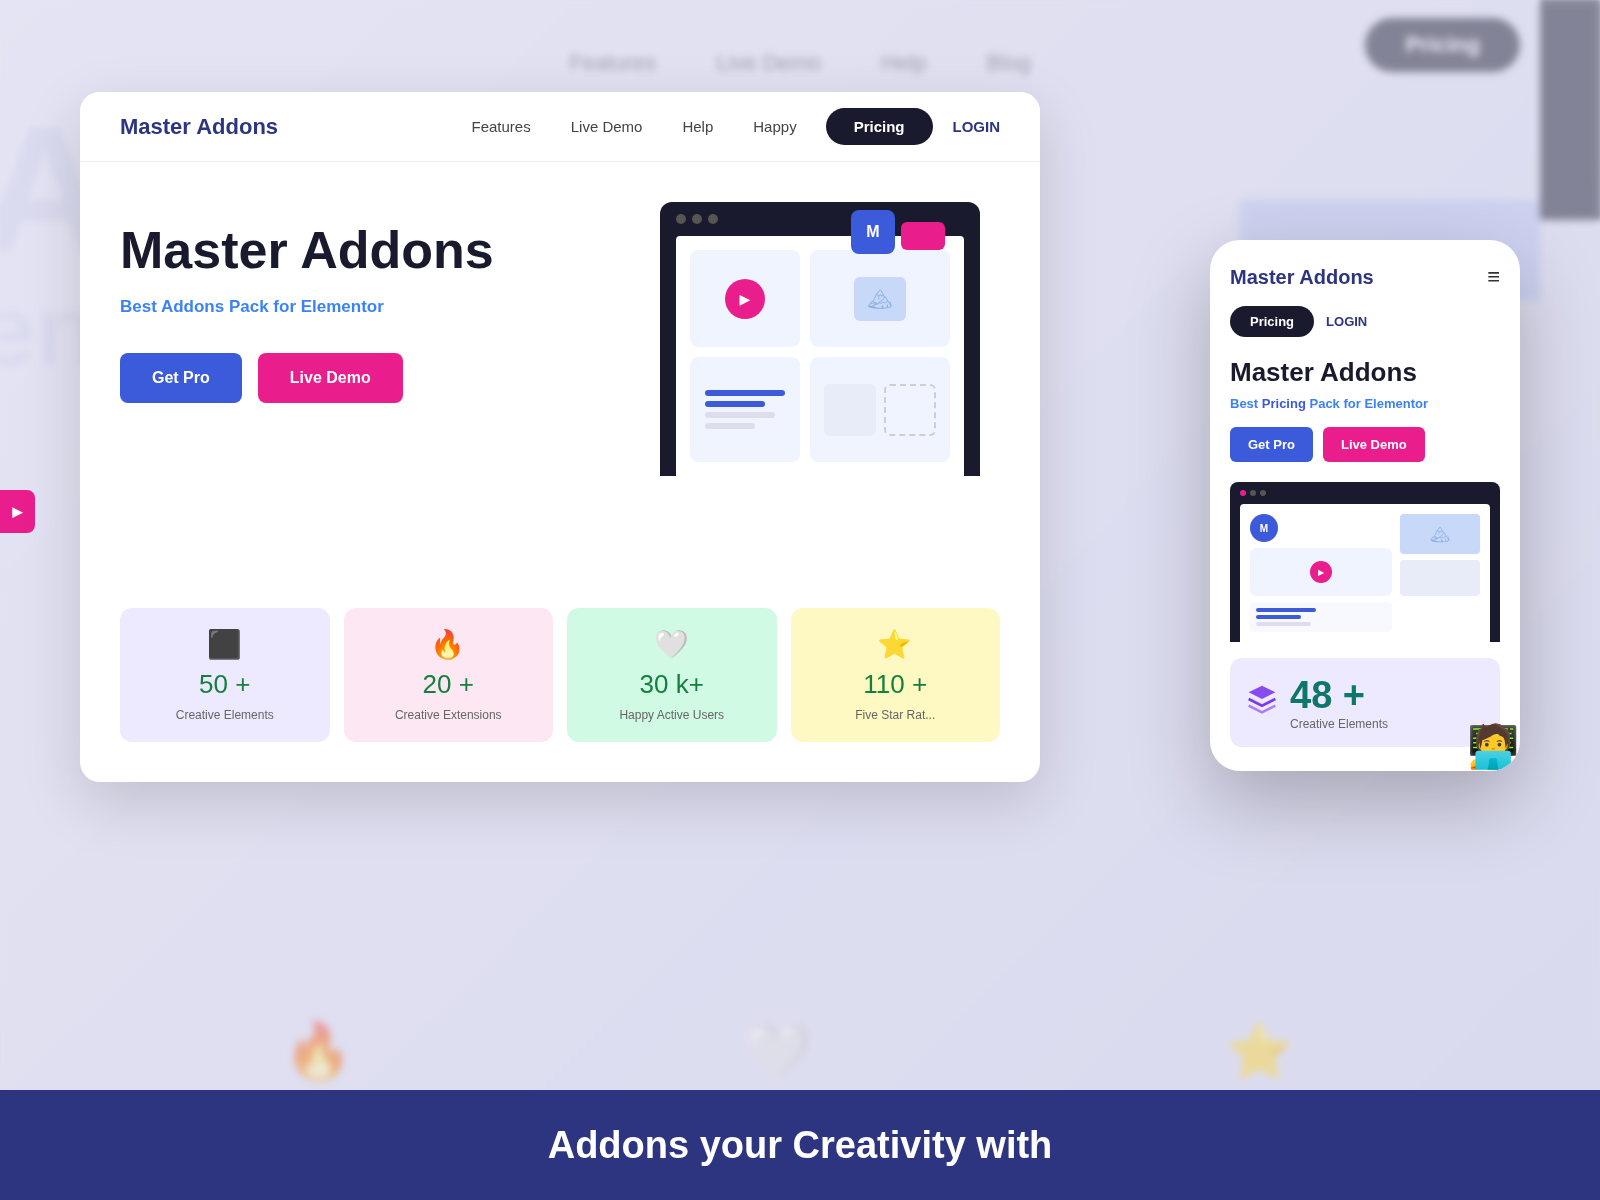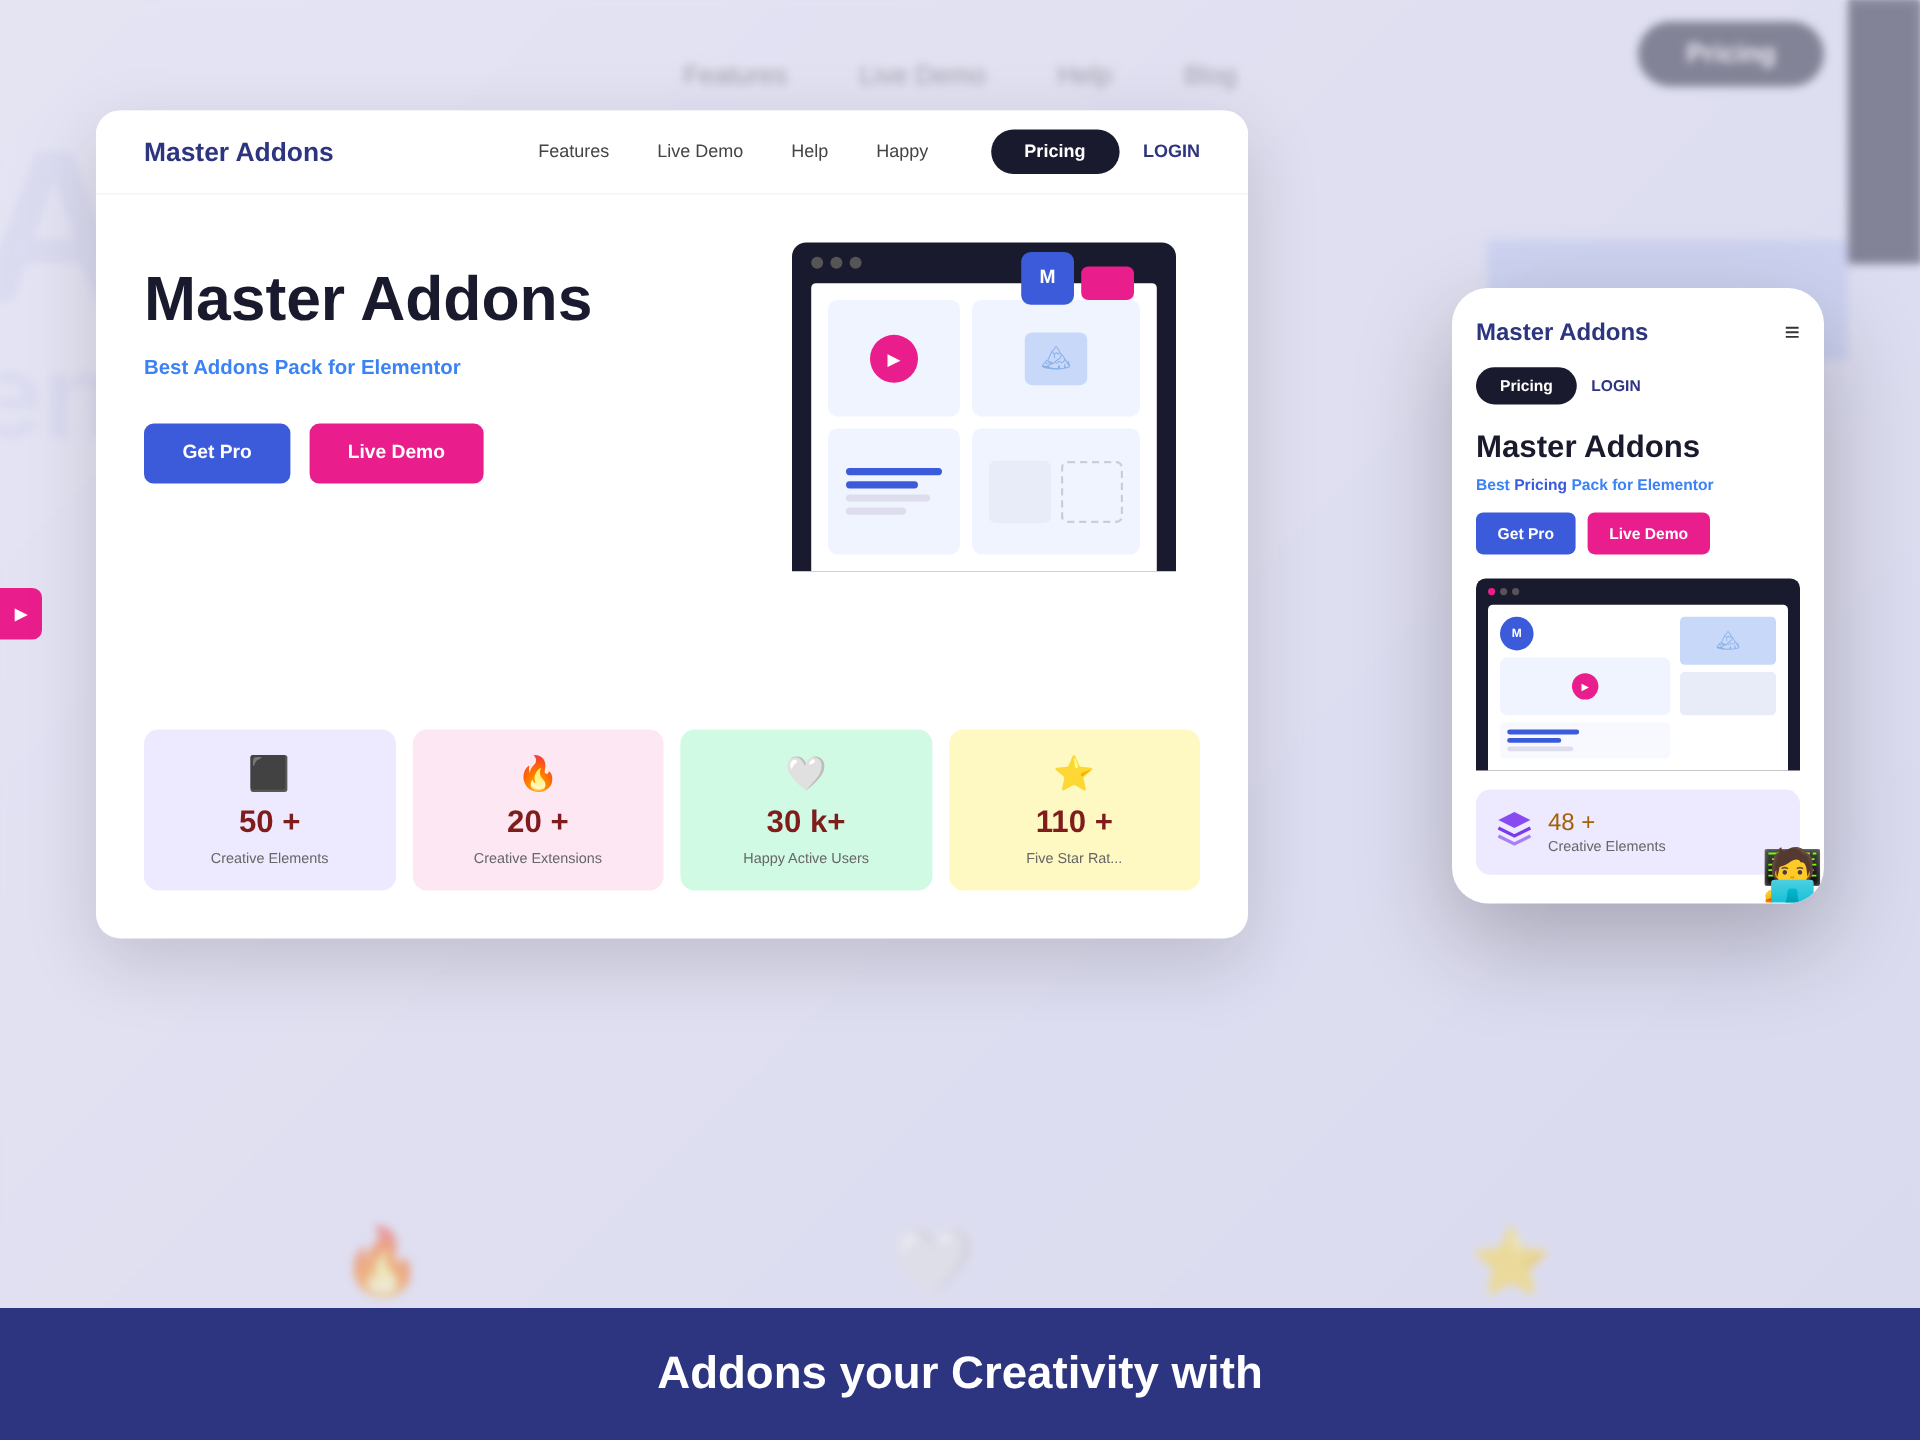"Features" .card-nav-links { margin-right: 52px -> 29px }
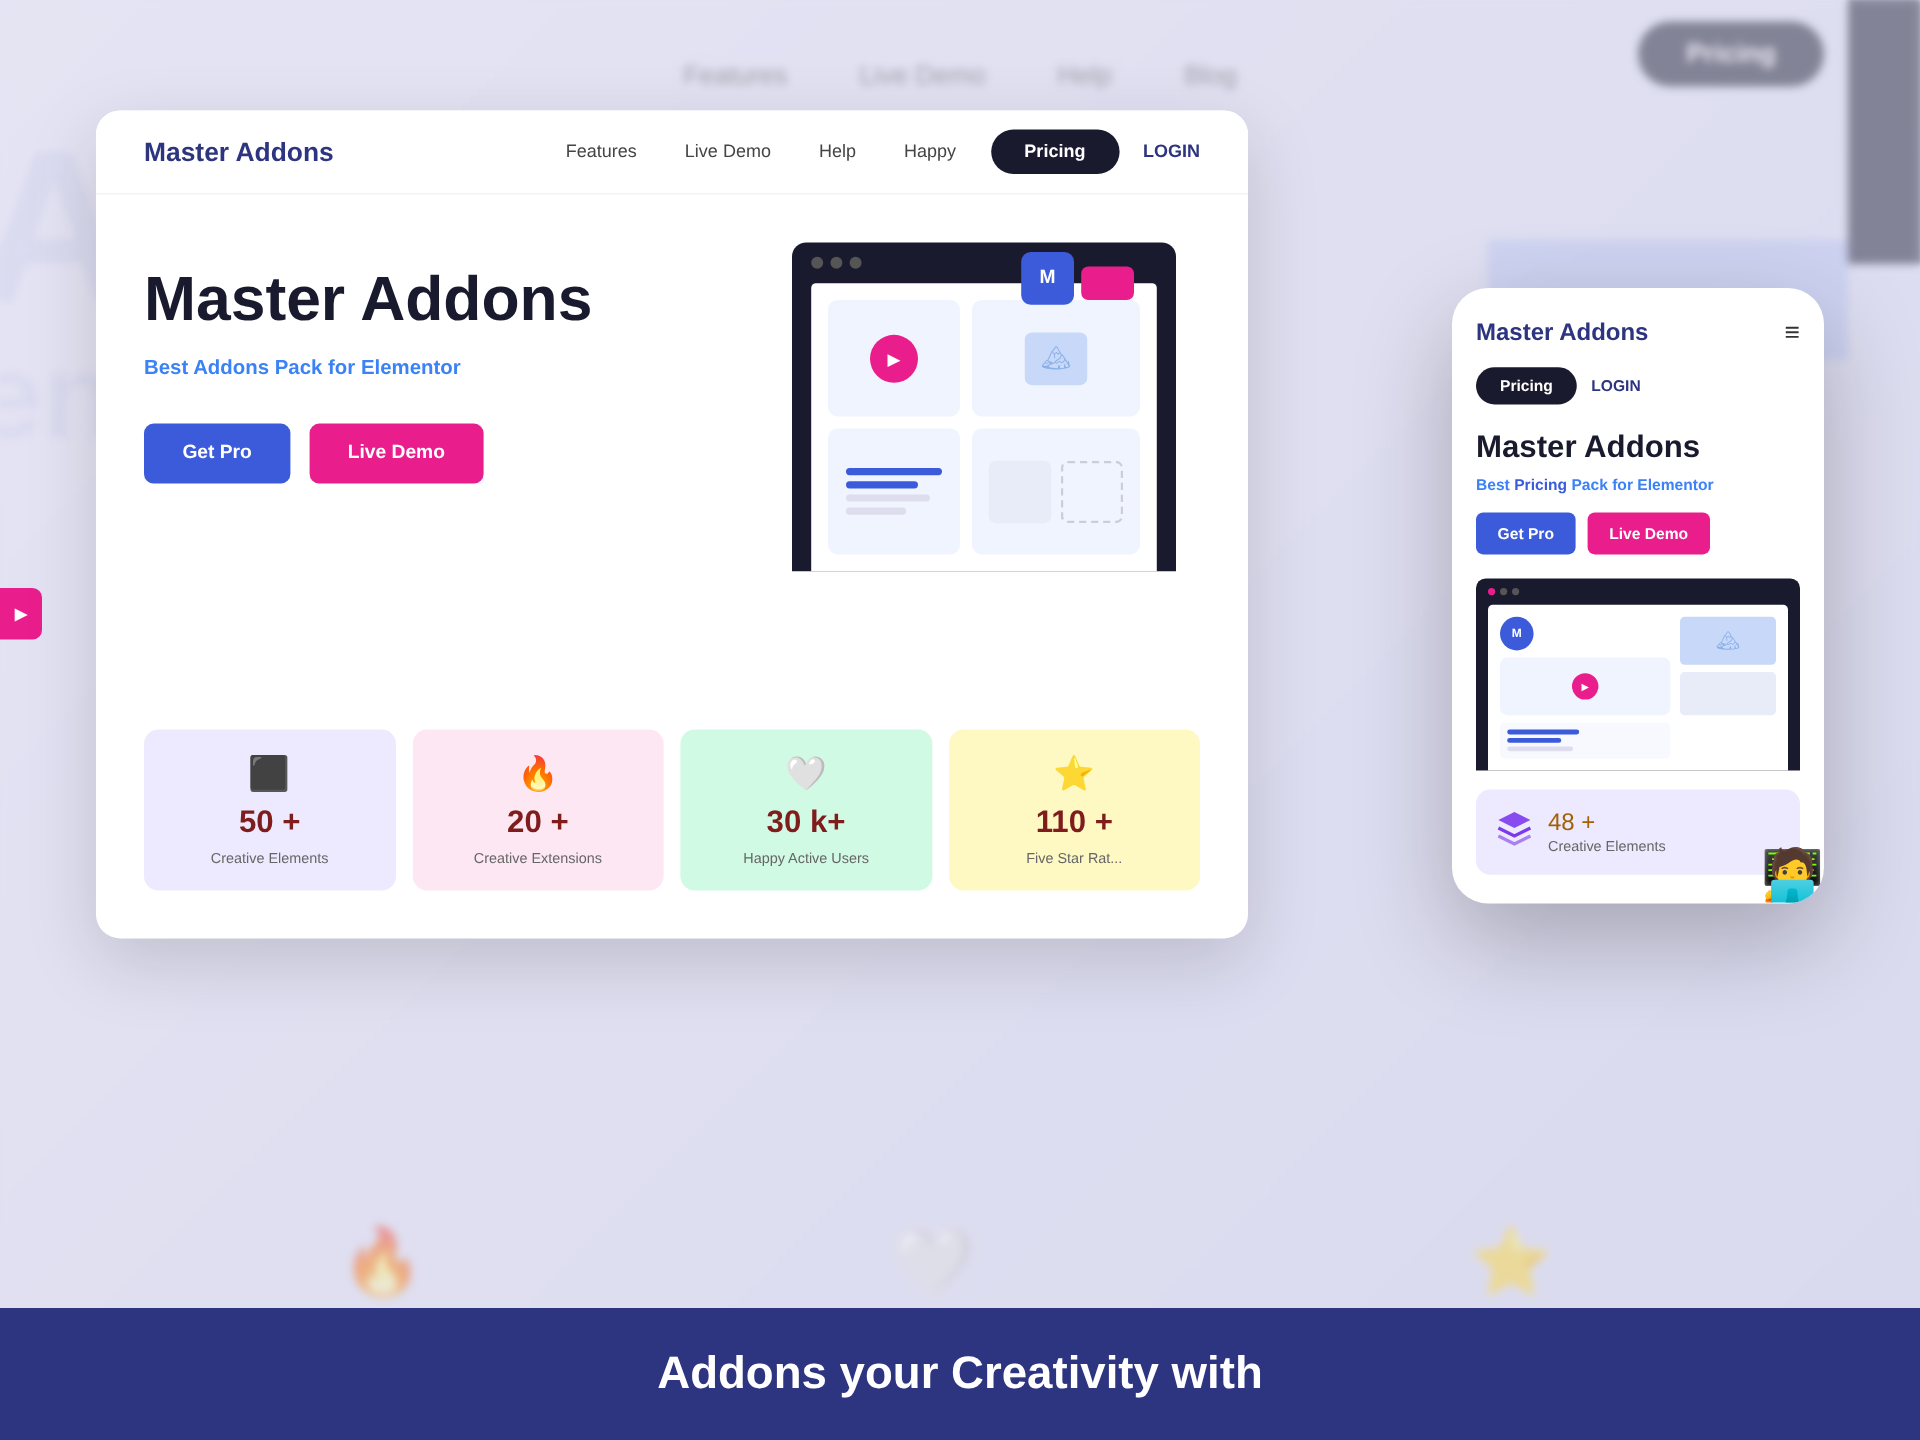"50 +" .stat-num { color: #7f1d1d -> #15803d; font-weight: 700 -> 400 }
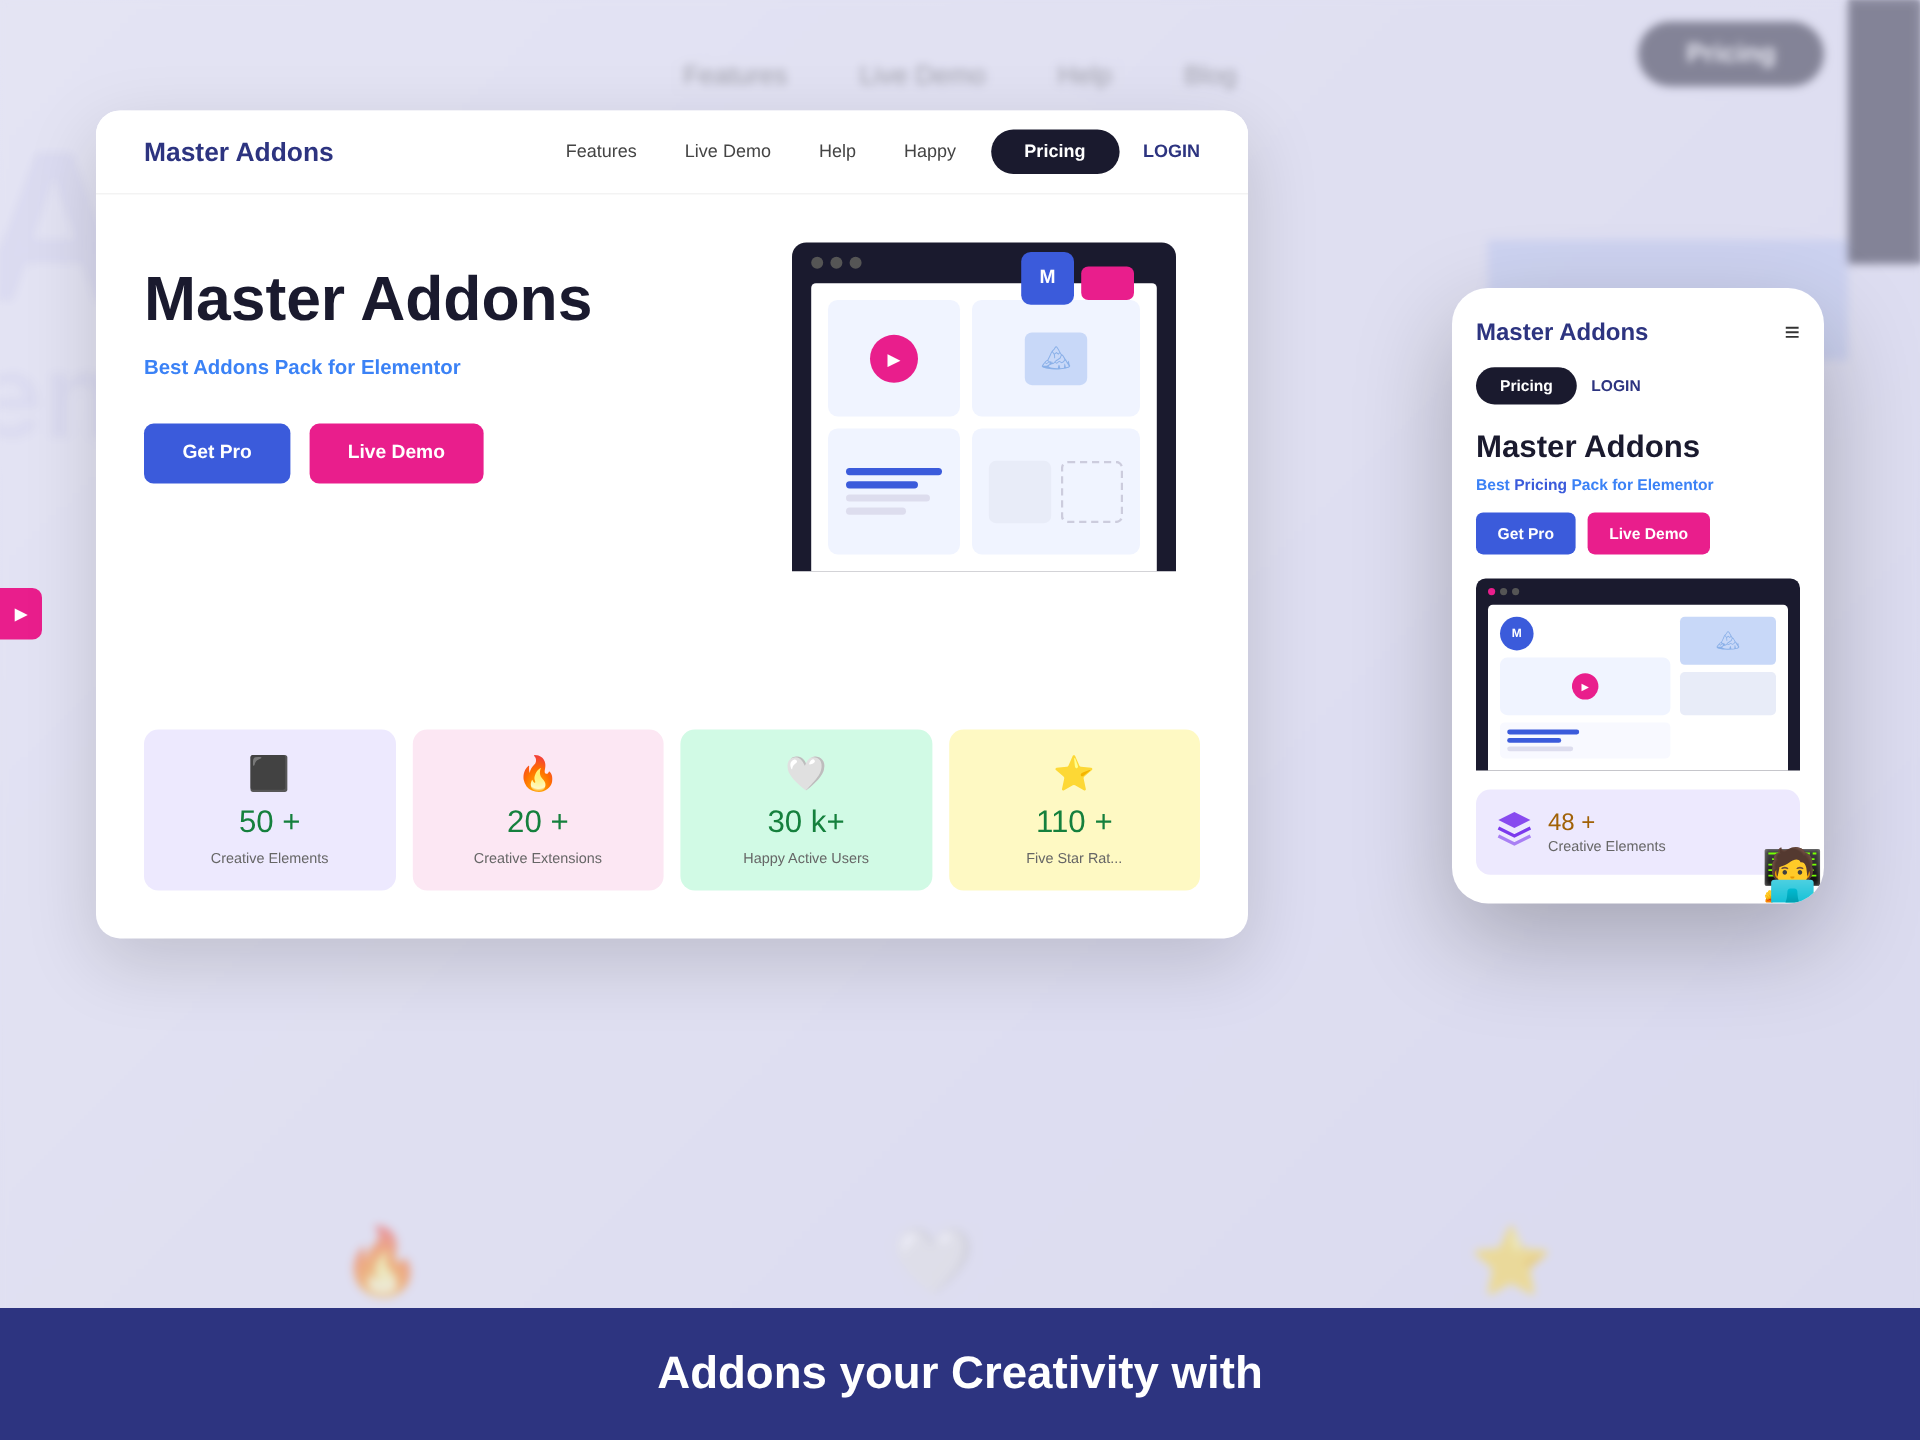"48 +" .mobile-stat-num { color: #a16207 -> #0f766e; font-size: 20px -> 38px; font-weight: 400 -> 700 }
